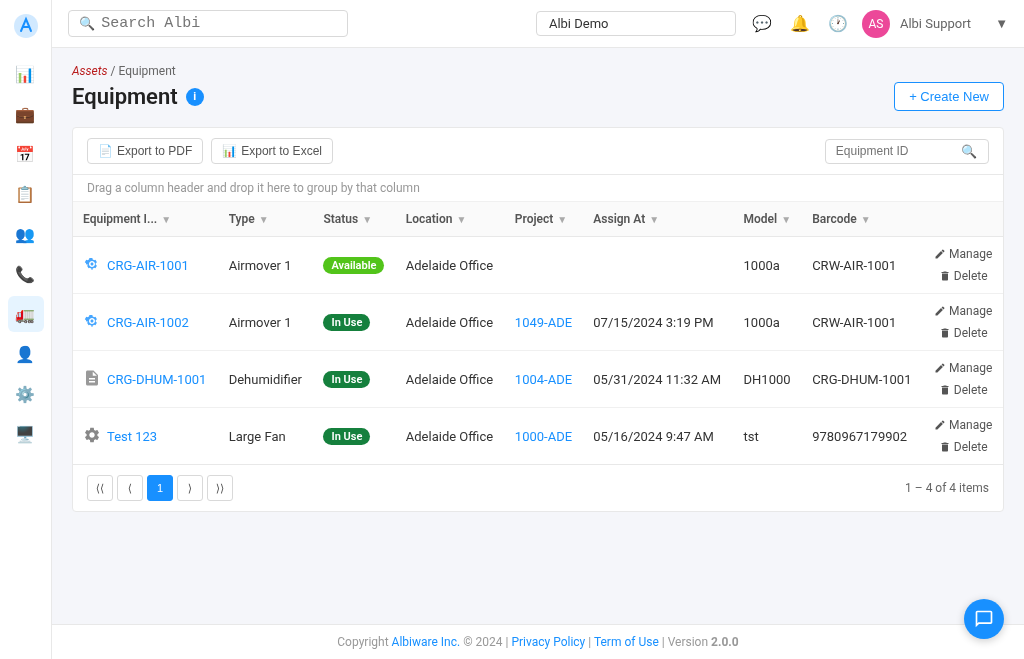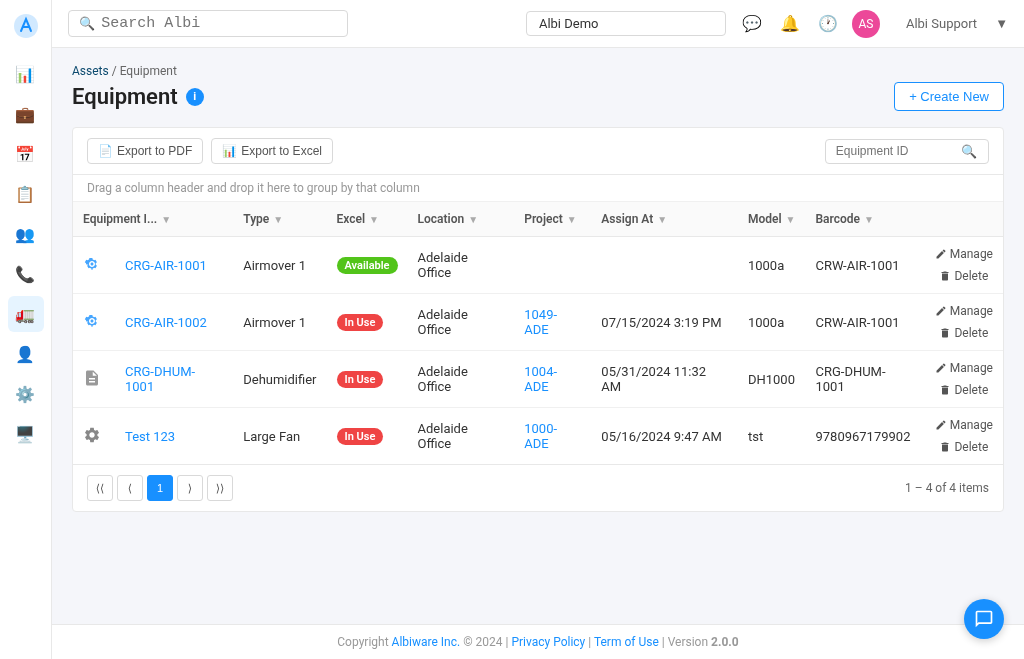"Albi Support" .user-menu { gap: 18px -> 24px; margin-left: 16px -> none }
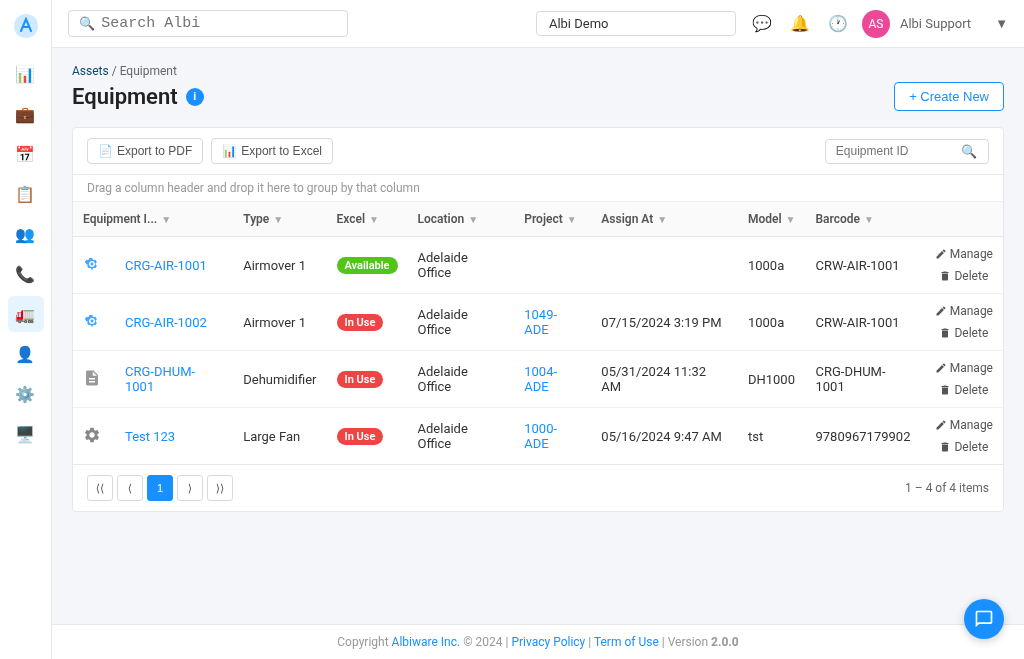"Assets" .breadcrumb a { color: #0c4a6e -> #b91c1c; font-style: none -> italic }
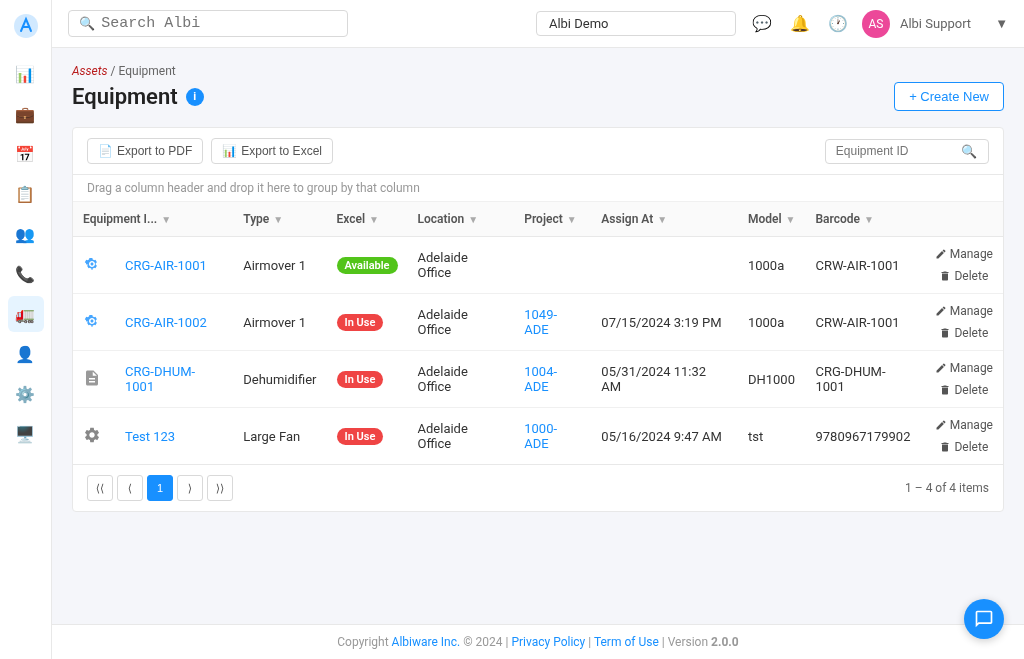"Excel" span { text: Excel -> Status }
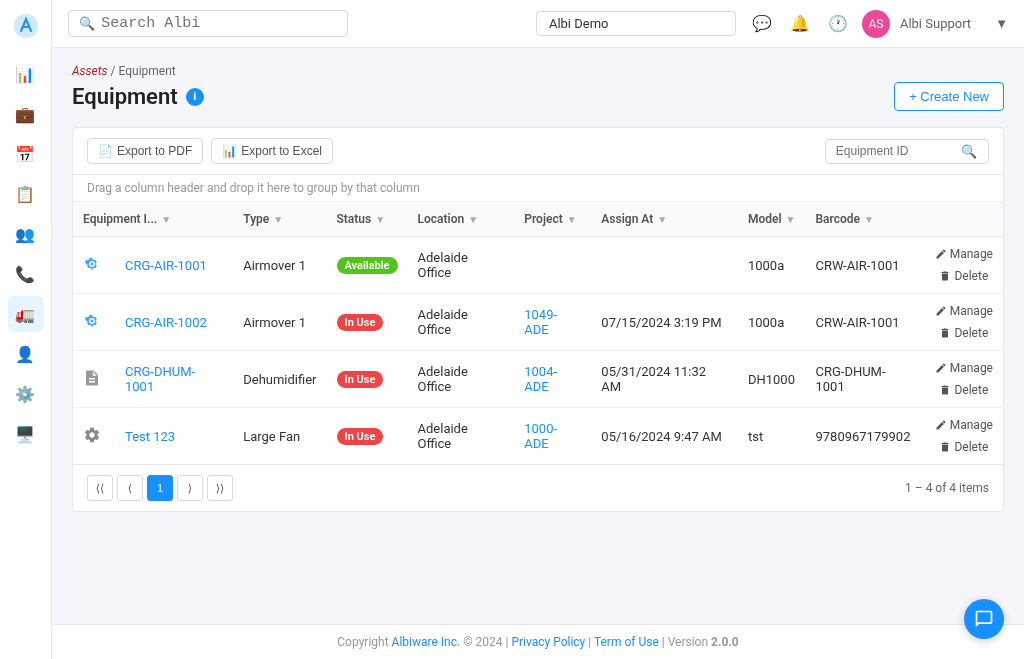"CRG-AIR-1001" .equipment-link { gap: 24px -> 6px }
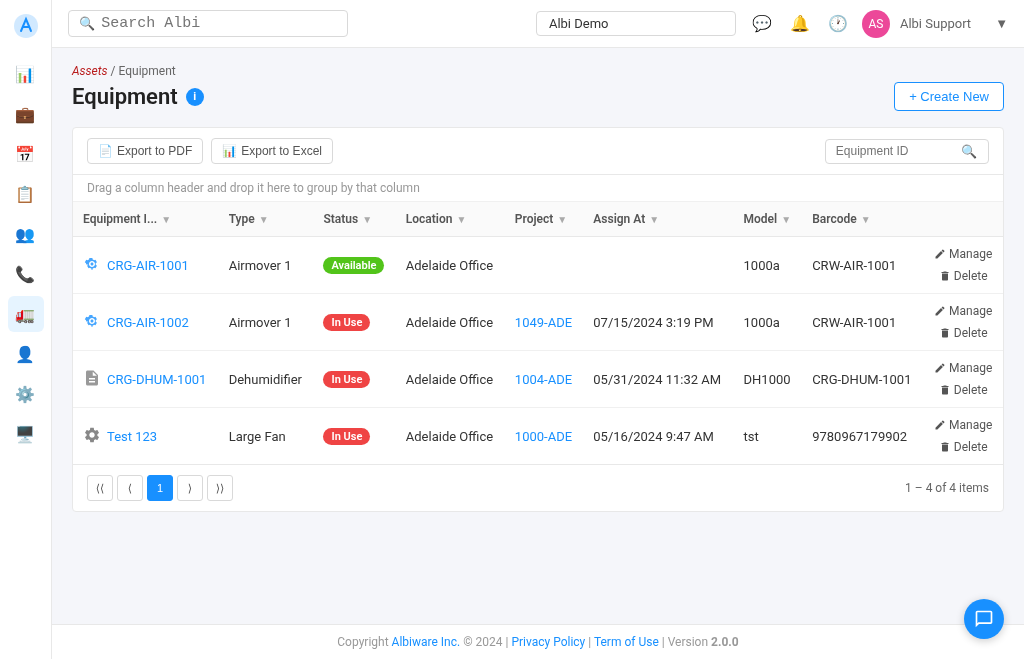"In Use" .status-inuse { background: #ef4444 -> #15803d }
